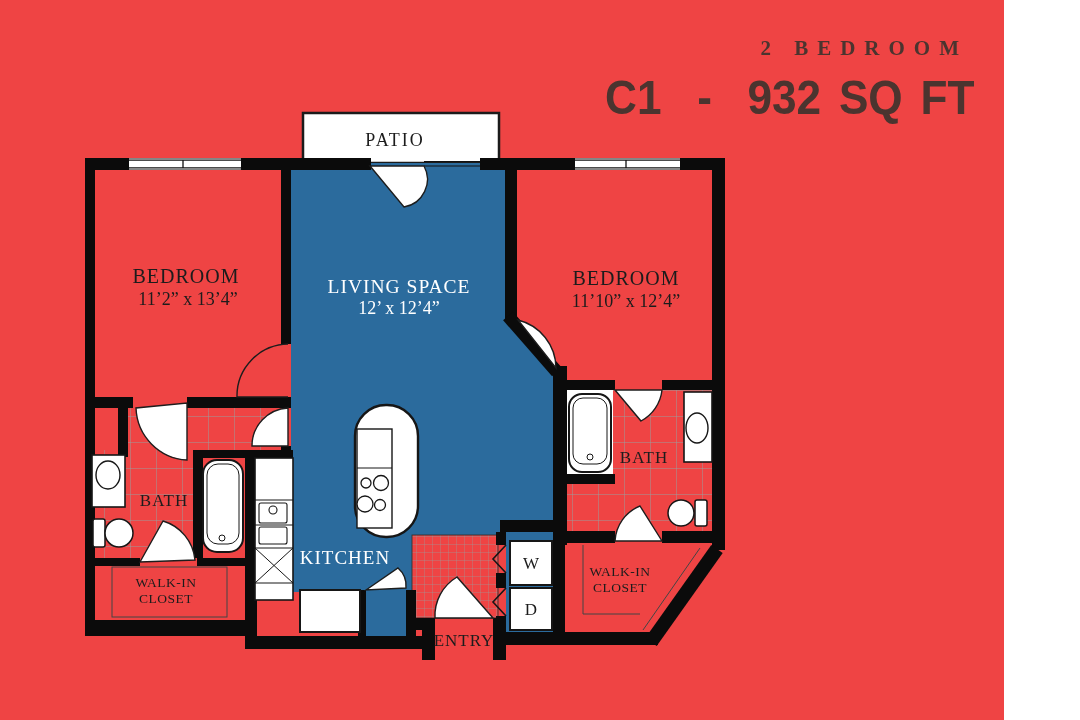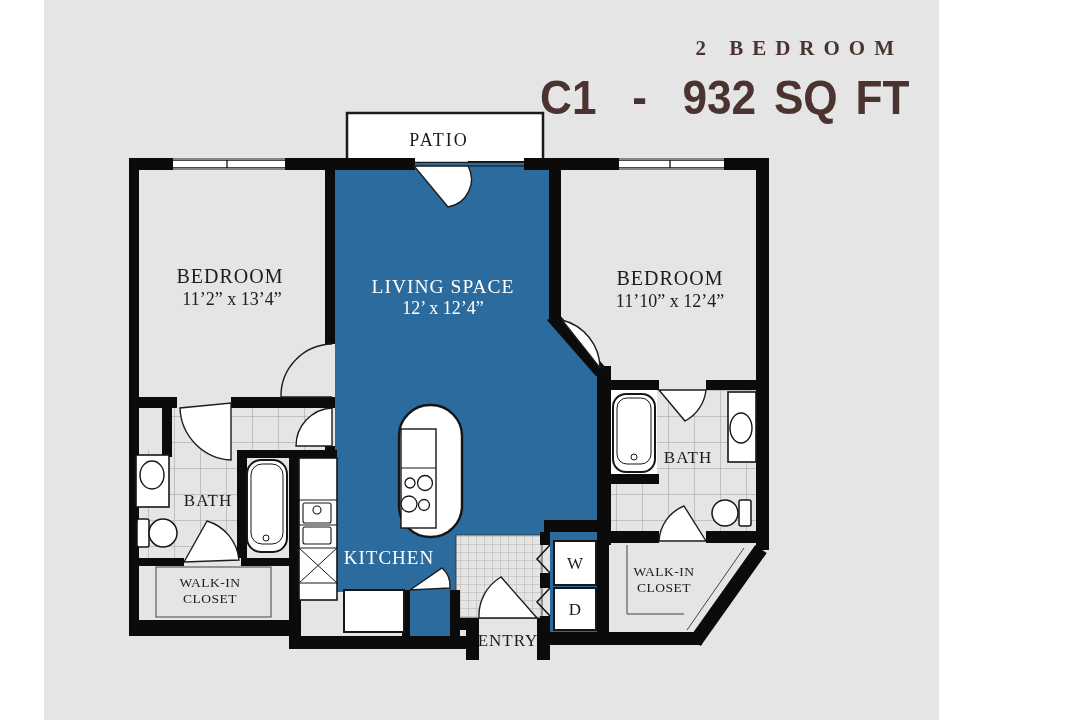"2 BEDROOM" #stage { background: #e5e5e5 -> #ef4444; margin-left: 44px -> none; width: 895px -> 1004px }
